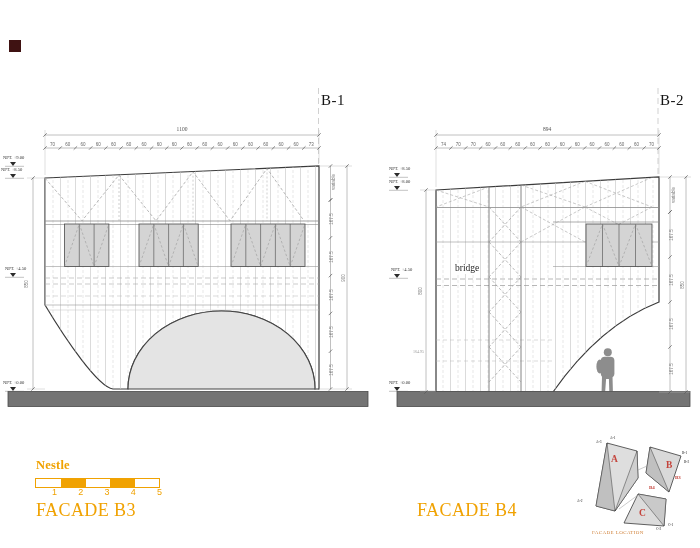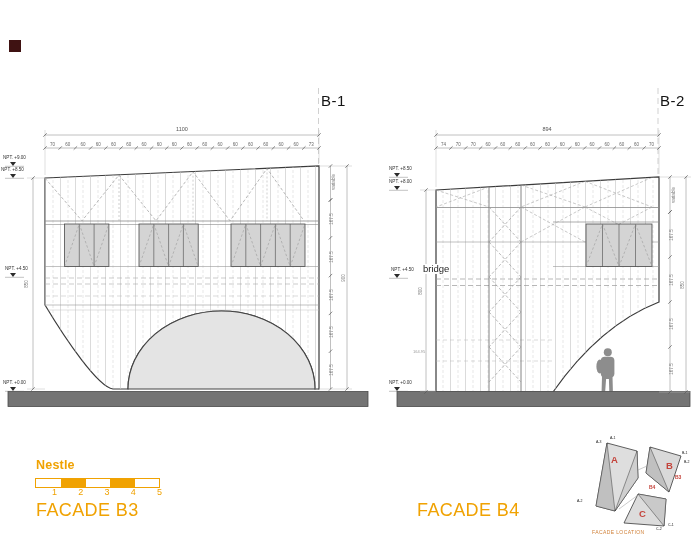"B-1" .t { font-family: none -> Liberation Serif, serif }
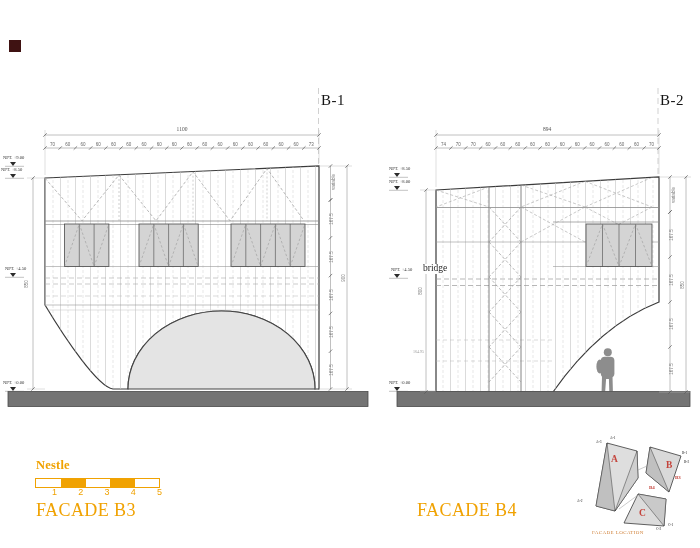"bridge" div.t { left: 422px -> 454px }
